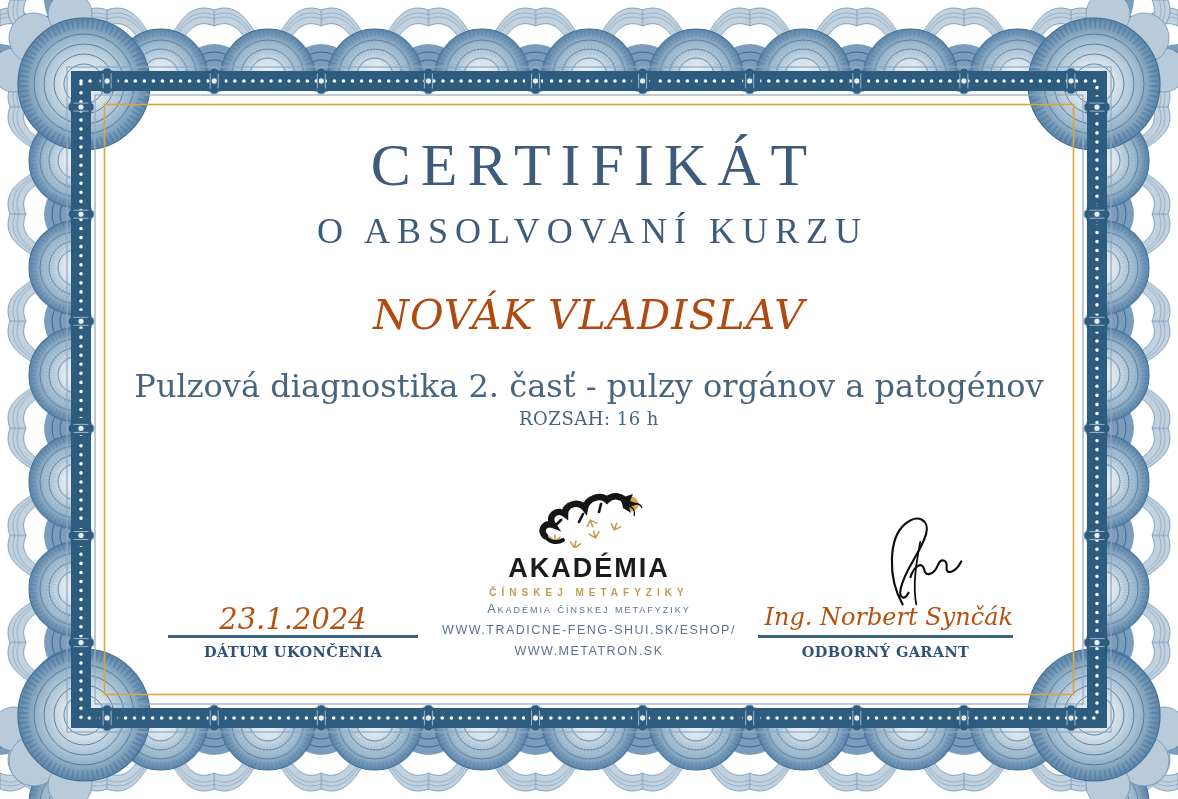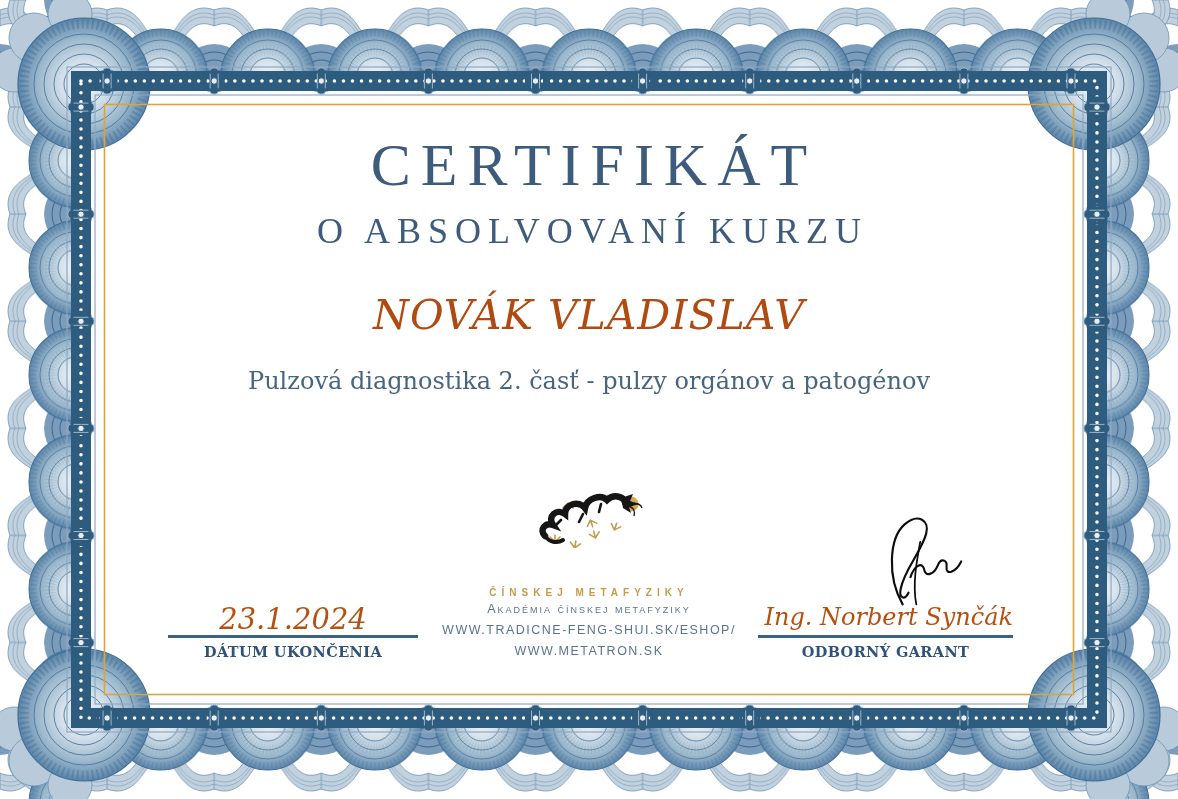"Pulzová diagnostika 2. časť -" .course { font-size: 24px -> 32px }
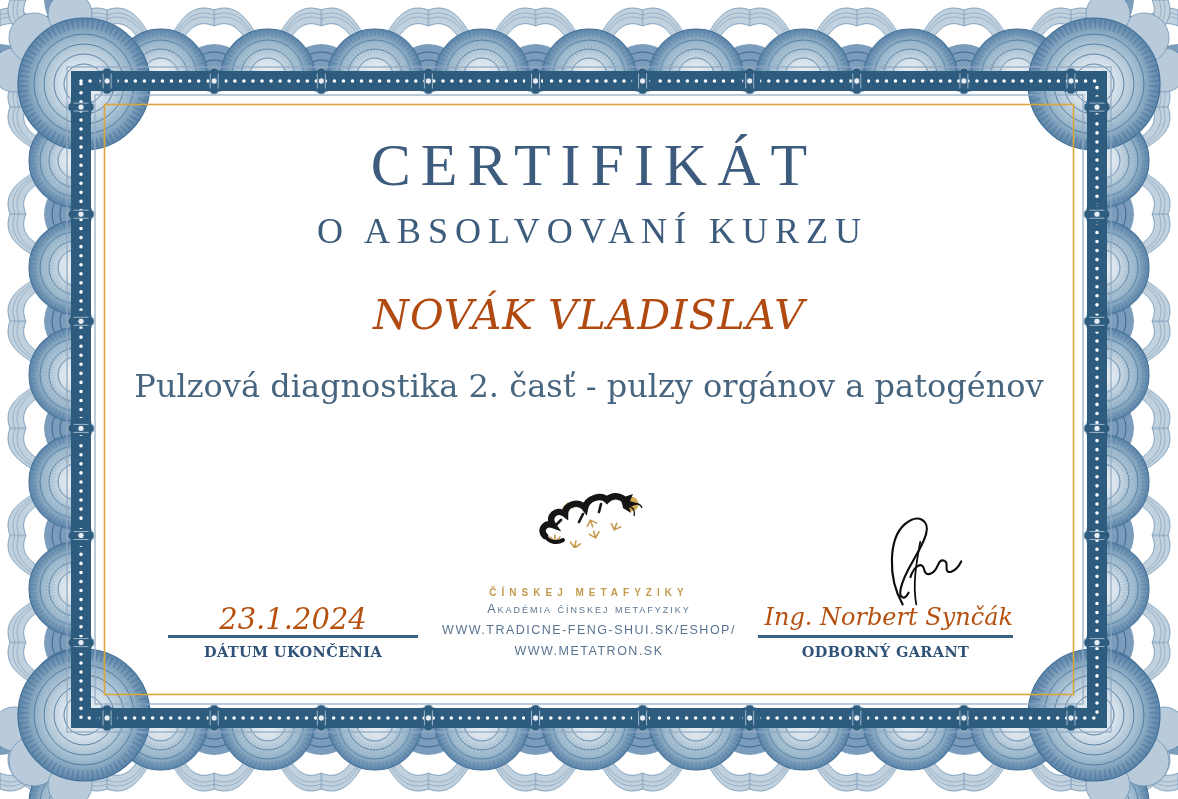"ROZSAH: 16 h" div.ctext { html: none -> <div>ROZSAH: 16 h</div> }
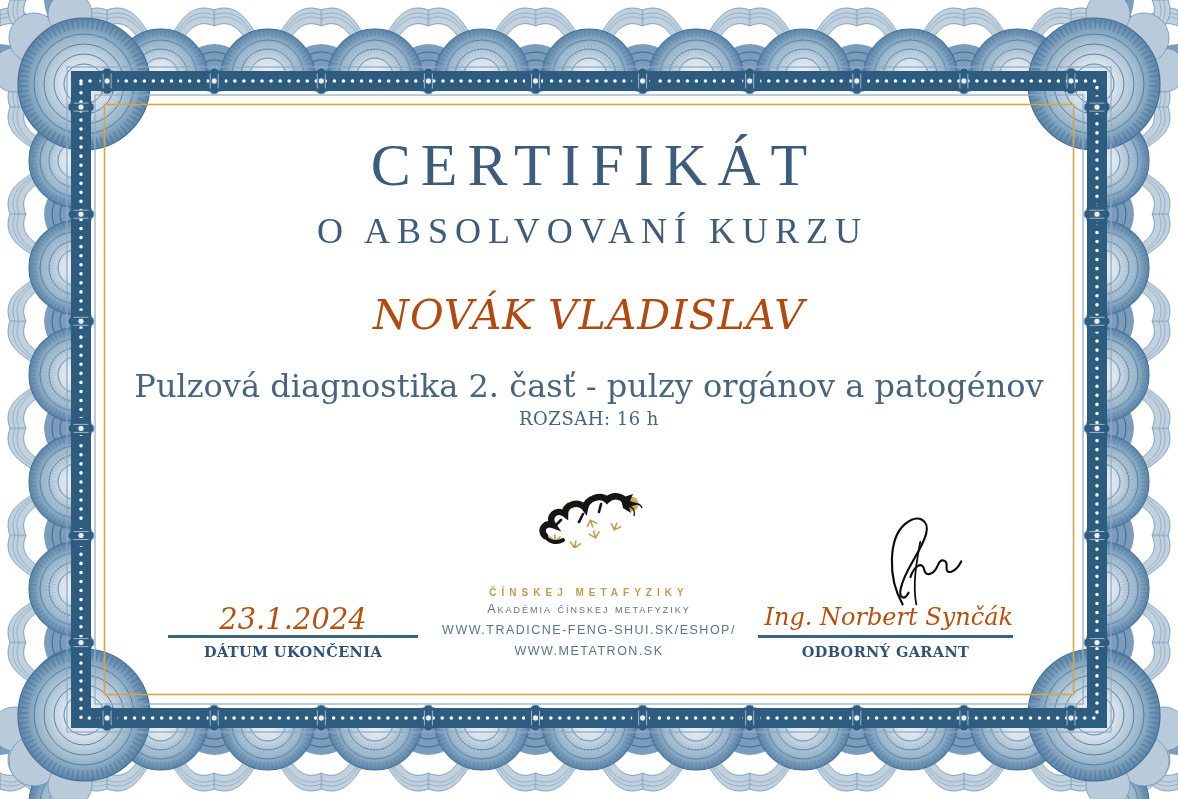"AKADÉMIA" div.ctext { html: none -> <div>AKADÉMIA</div> }
